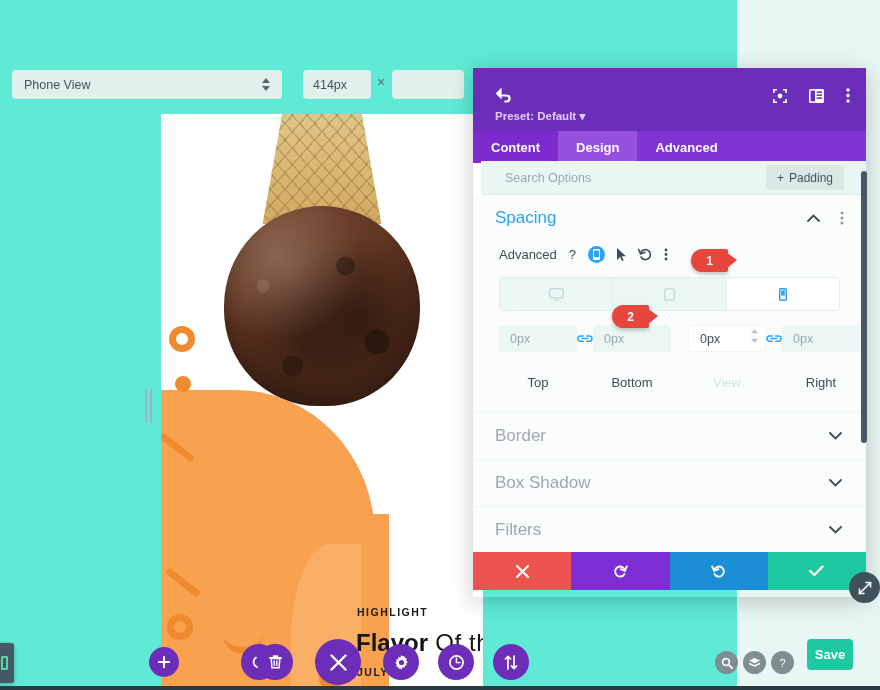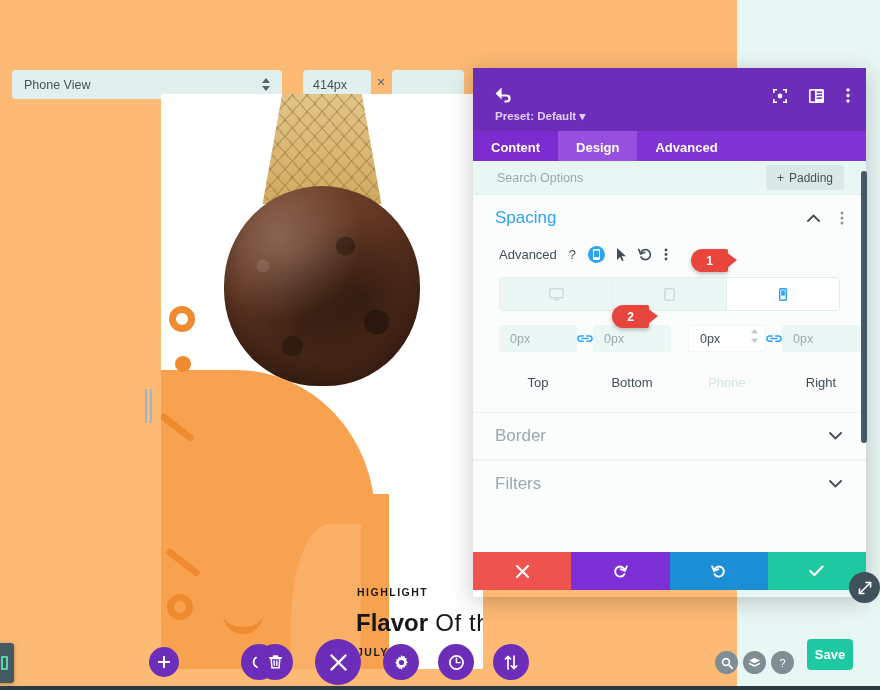"Phone View" #root { background: #fdba74 -> #5eead4 }
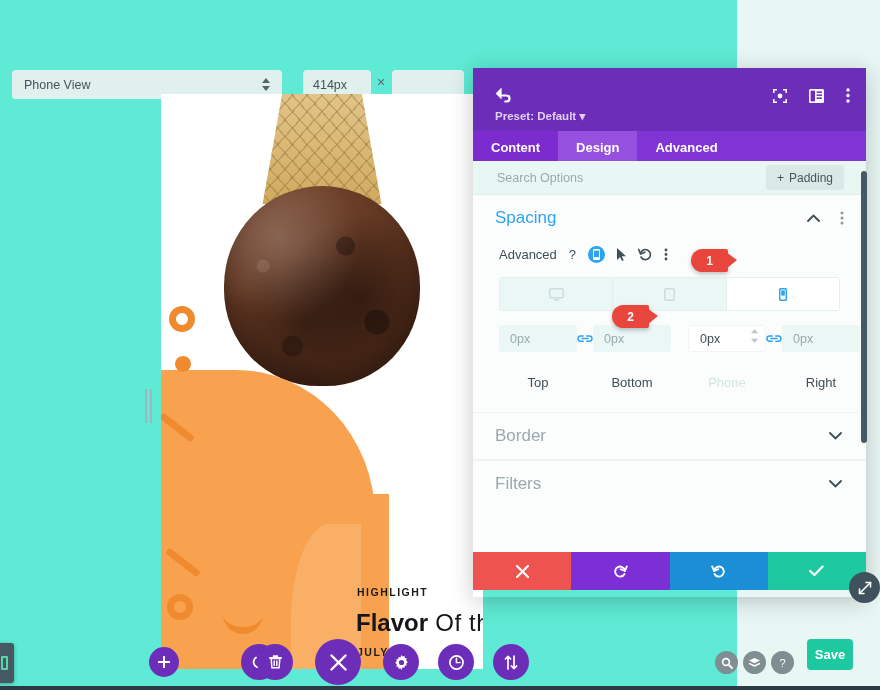"Search Options" .search-row { margin-left: none -> 8px }
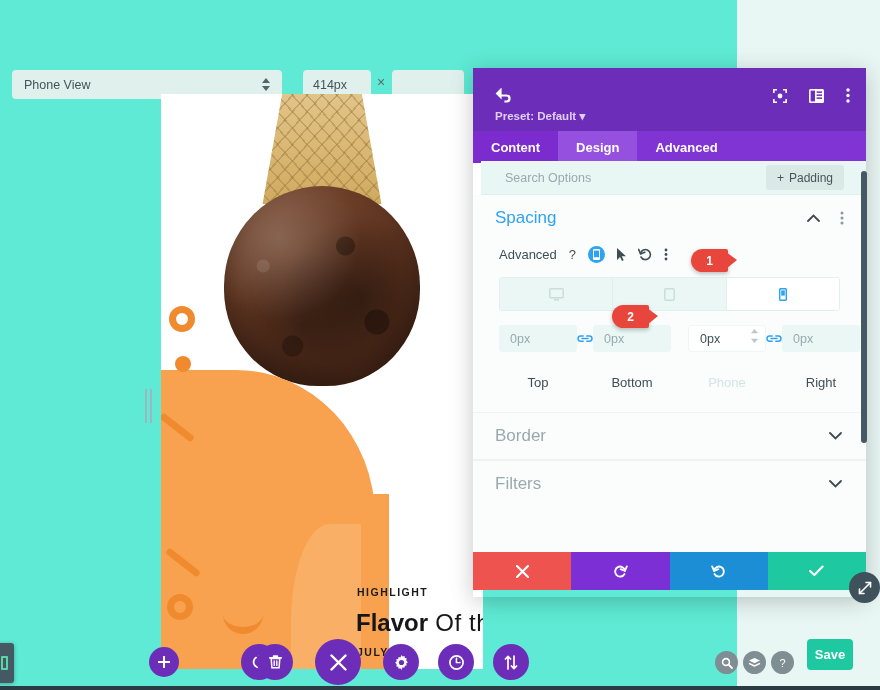"Phone" span.flbl { text: Phone -> View }
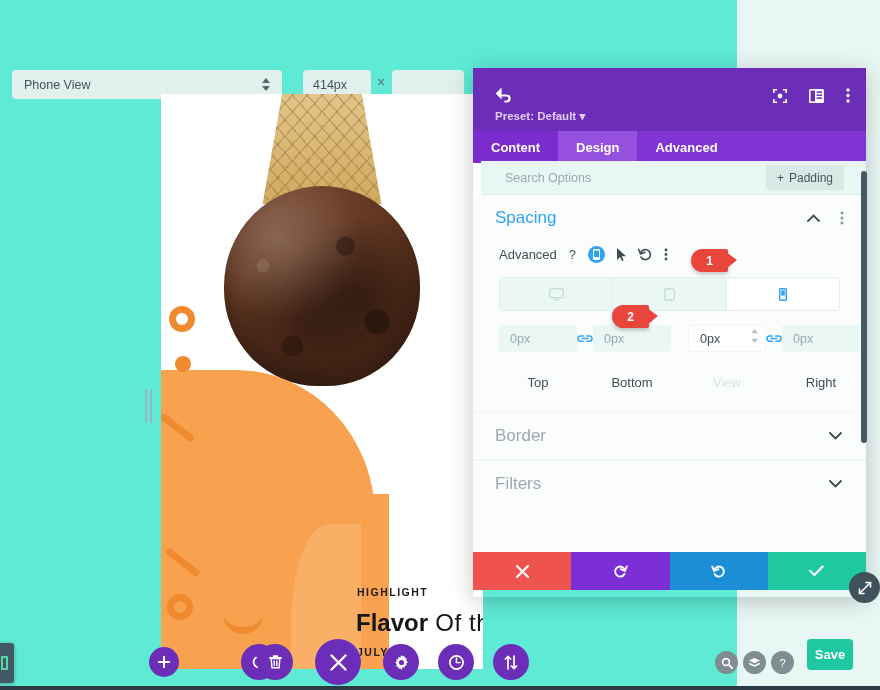"Box Shadow" div.sec-header { html: none -> <div> <span>Box Shadow</span> <span> <svg> <path></path> </svg> </span> </div> }
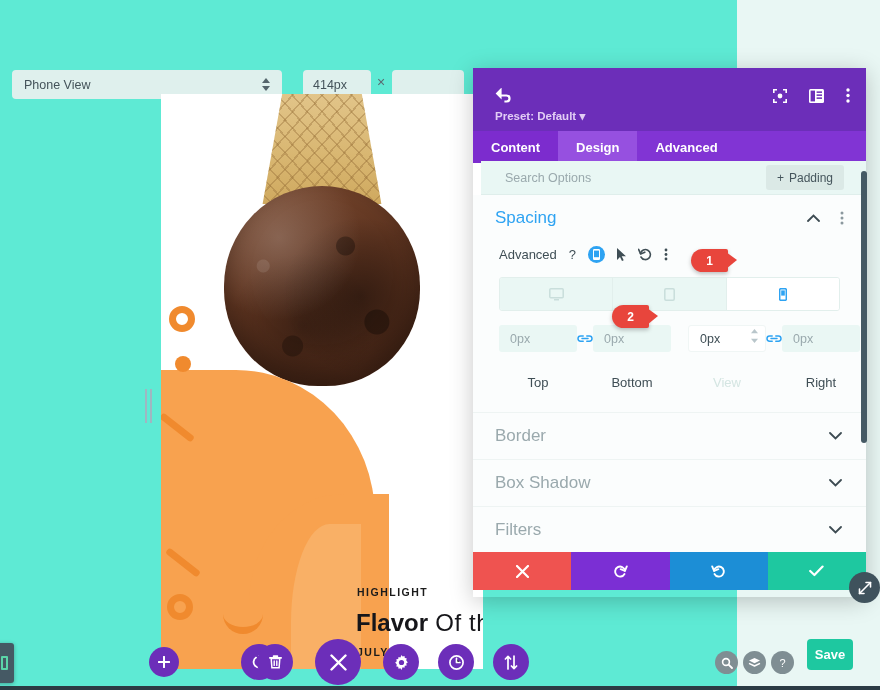"HIGHLIGHT" .canvas { top: 94px -> 114px }
